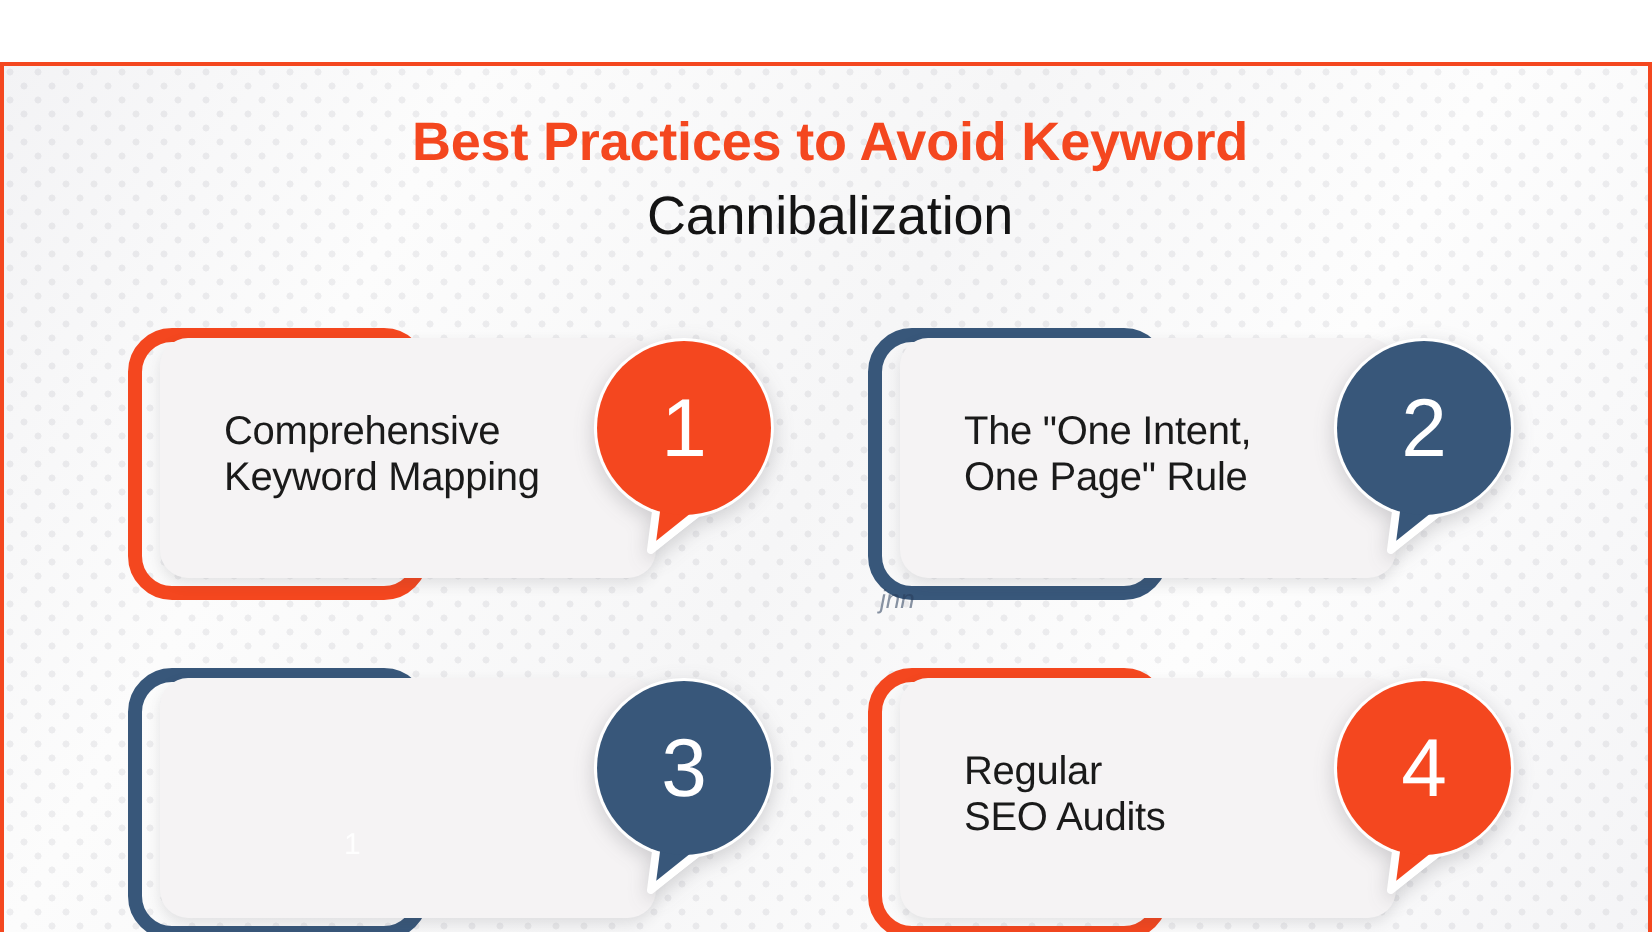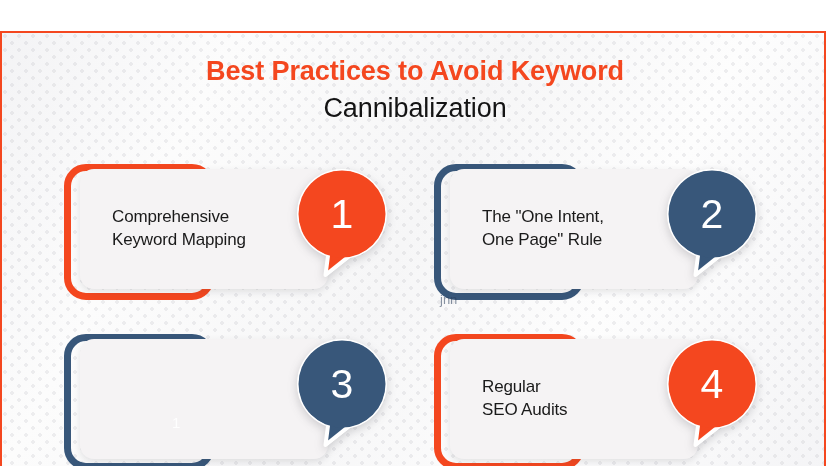"Comprehensive" .panel-text { font-size: 17px -> 20px }
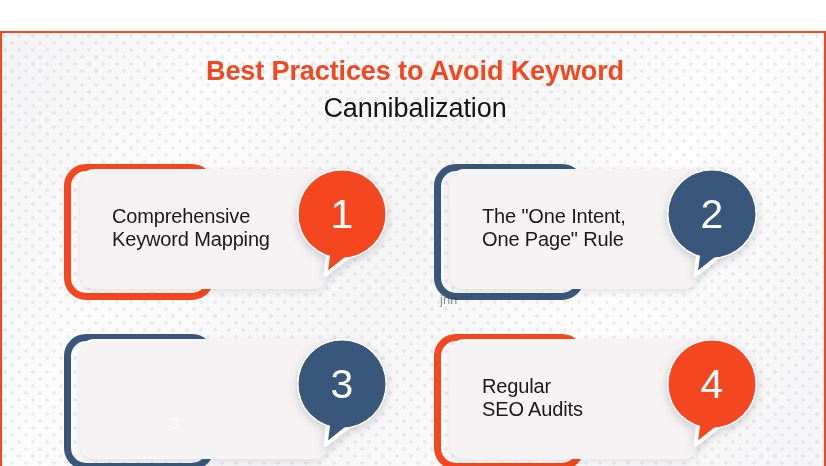"jnn" div.artifact { font-style: none -> italic }
